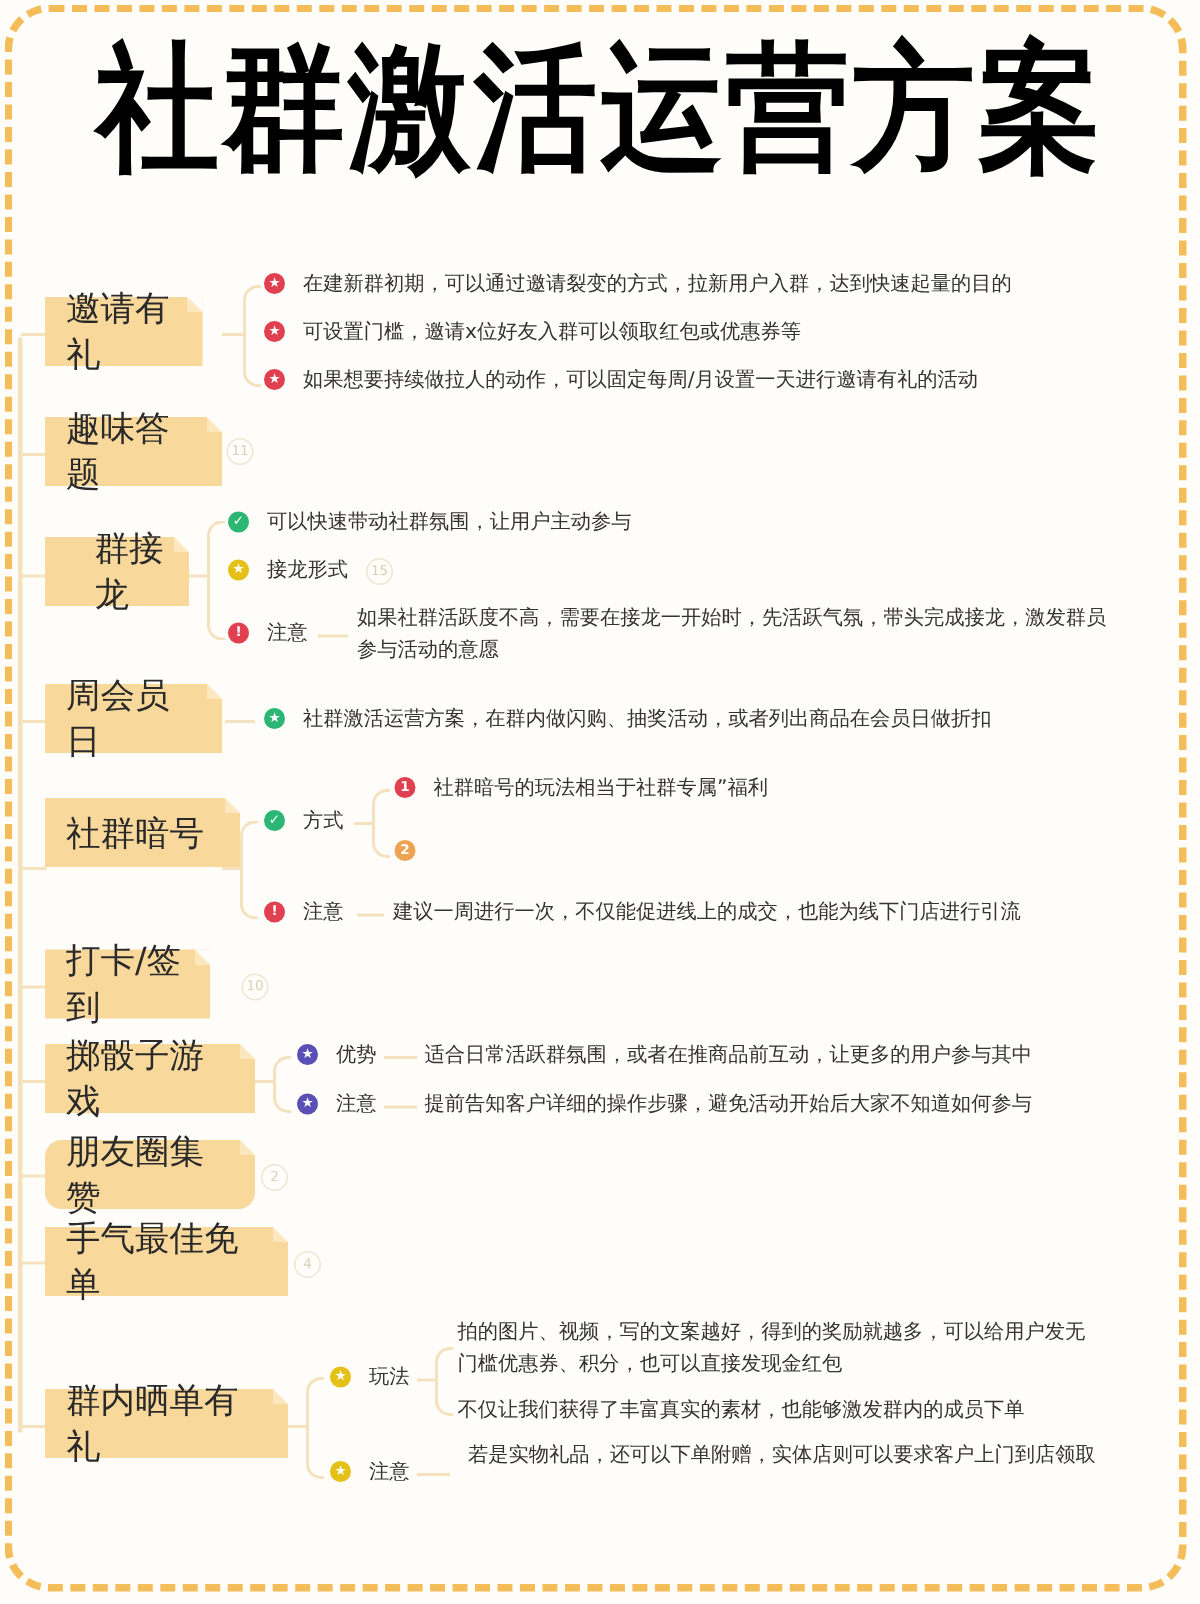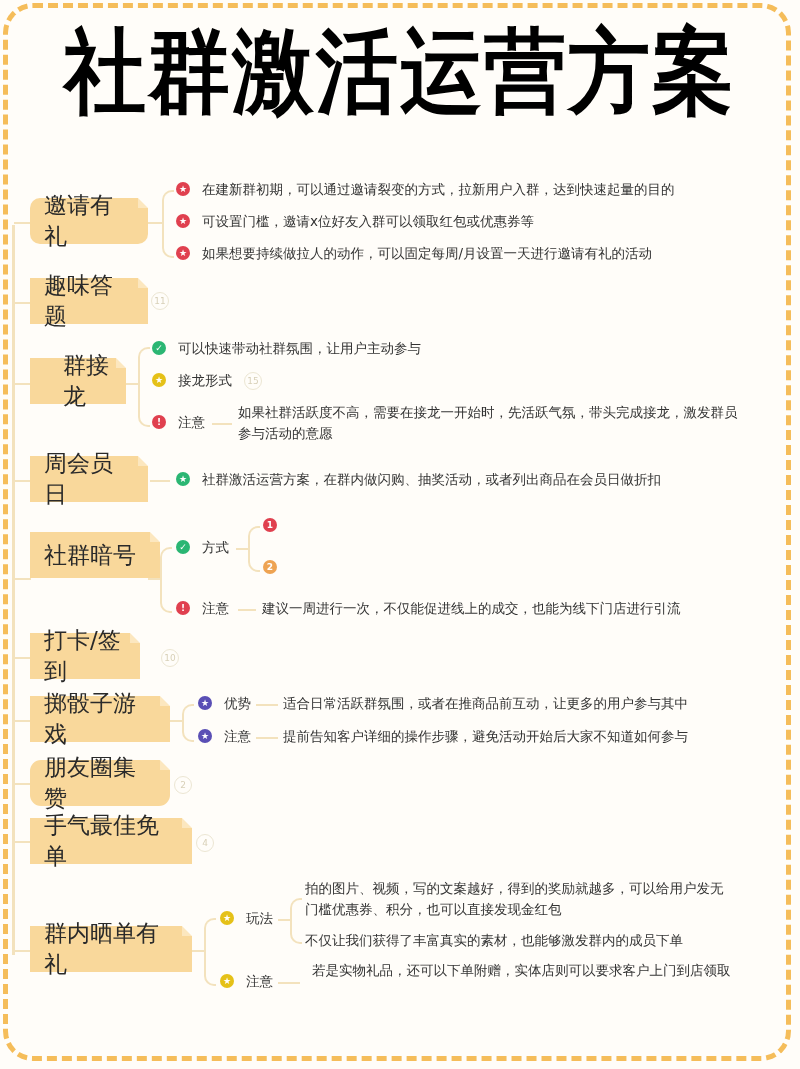"邀请有礼" div.node { border-radius: 10px -> none; width: 118px -> 105px }
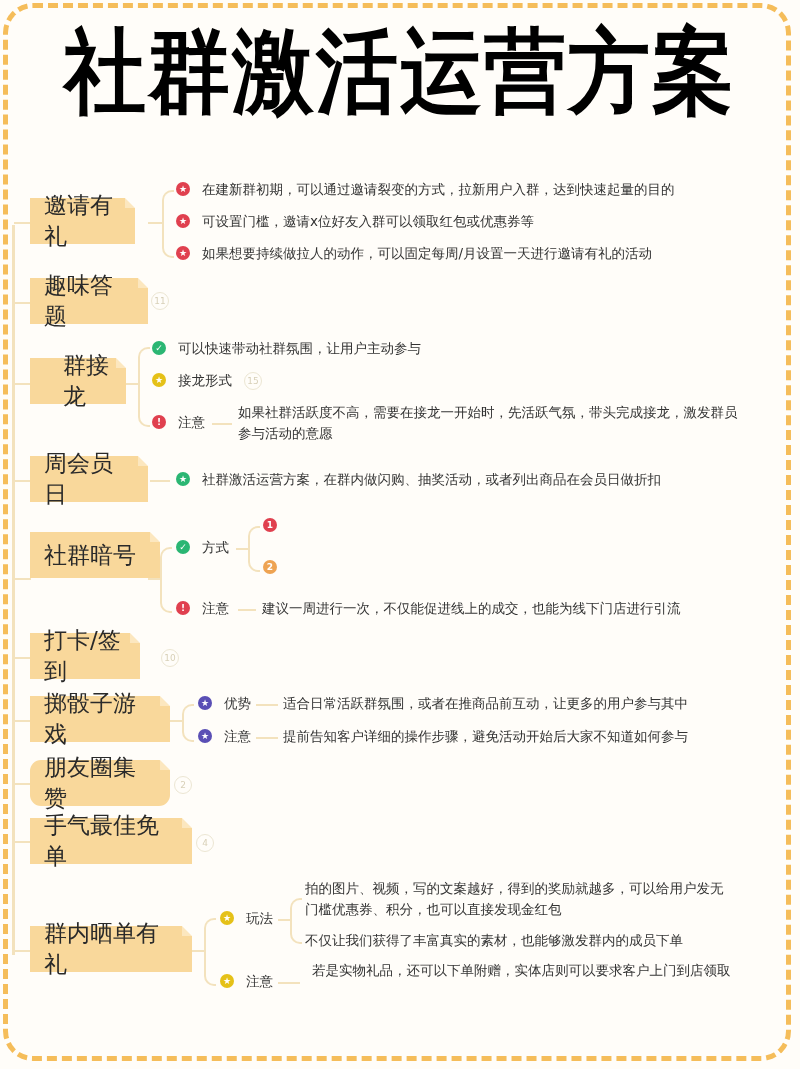"社群暗号的玩法相当于社群专属”福利" span { html: none -> <span>社群暗号的玩法相当于社群专属”福利</span> }
